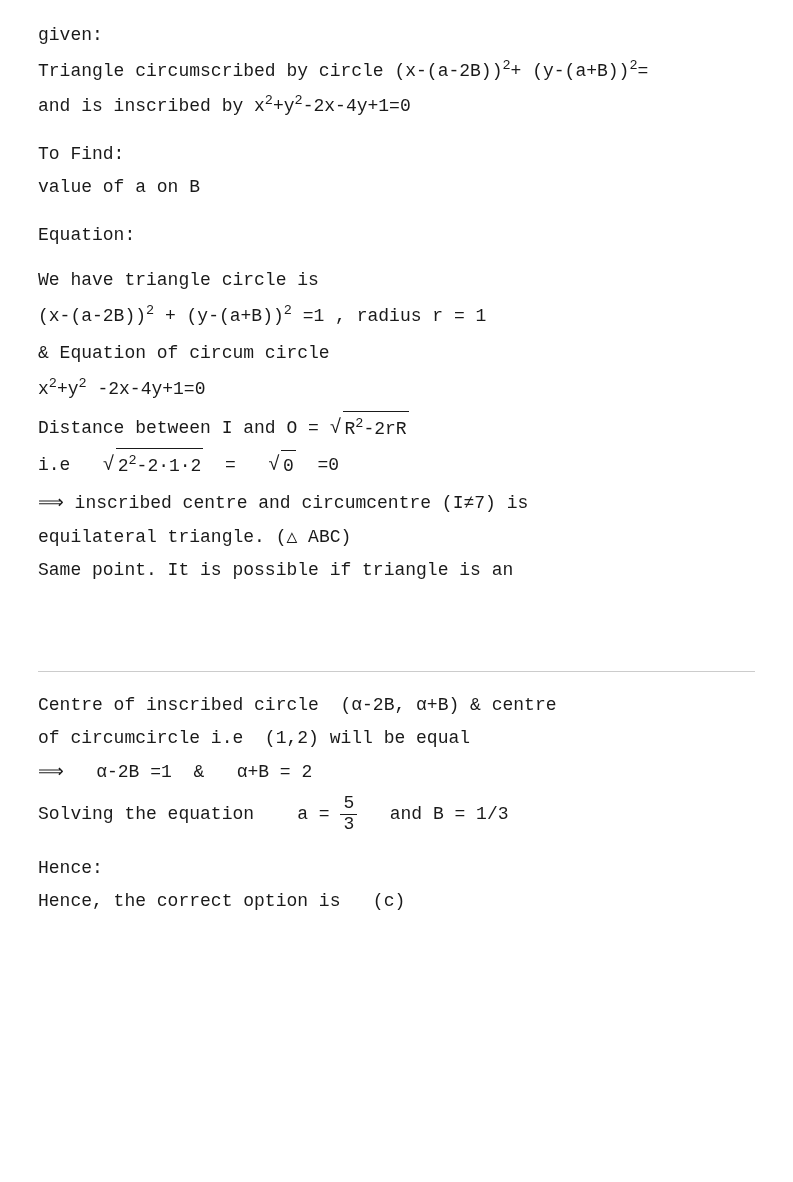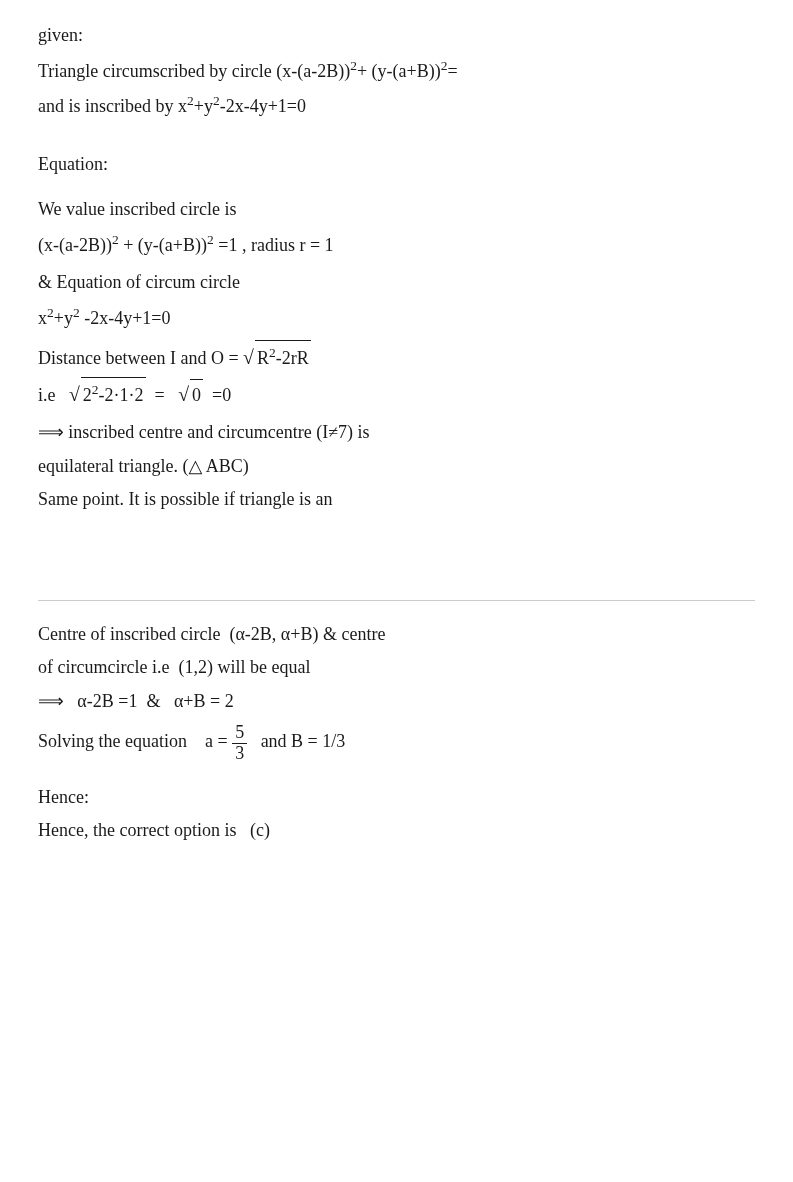"given:" .handwritten { font-family: Liberation Serif, serif -> Liberation Mono, monospace }
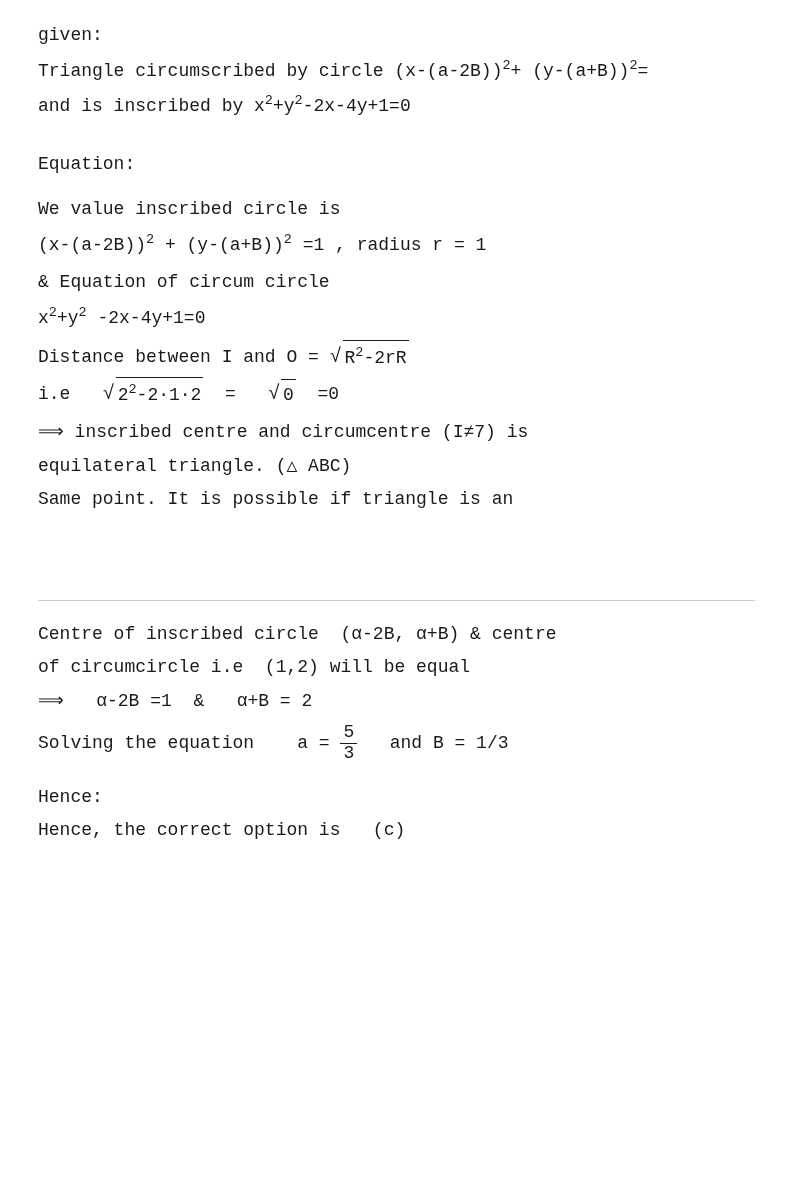"To Find:" div.section { html: none -> <div> <span>To Find:</span> <span>value of a on B</span> </div> }
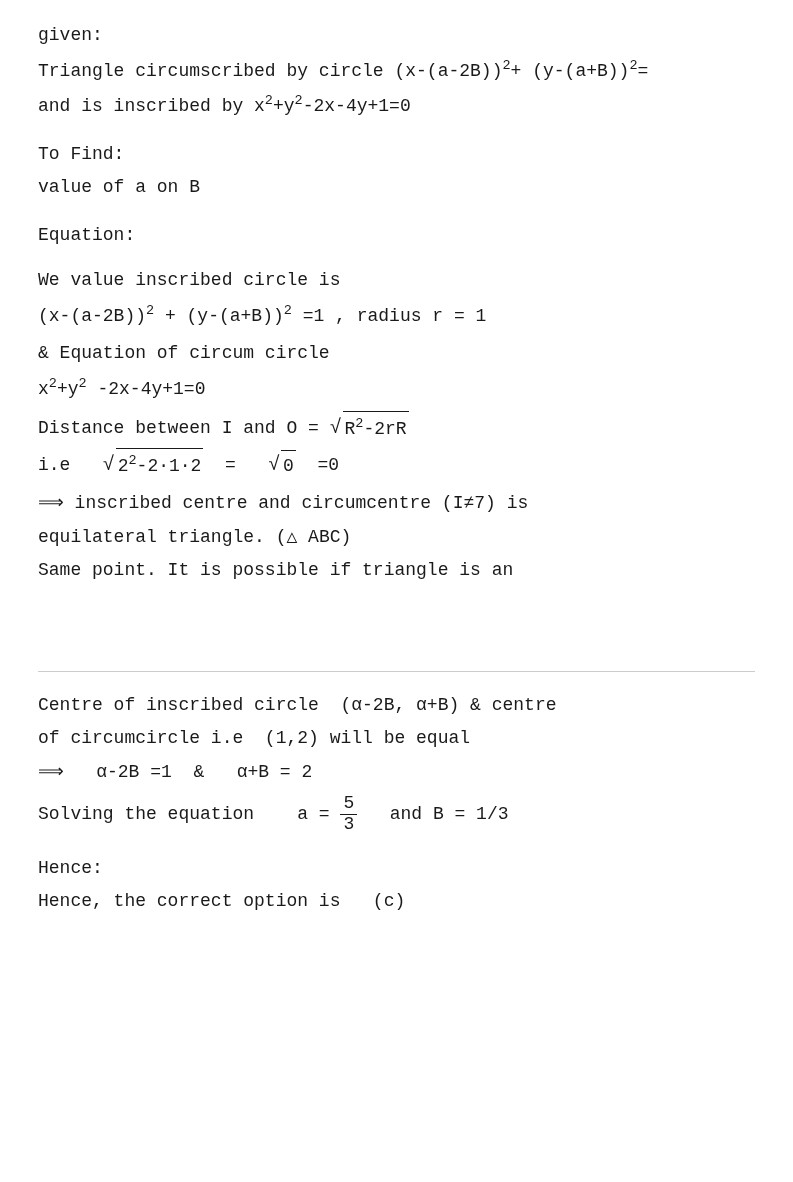"We value inscribed circle is" span.line { text: value inscribed -> have triangle }
